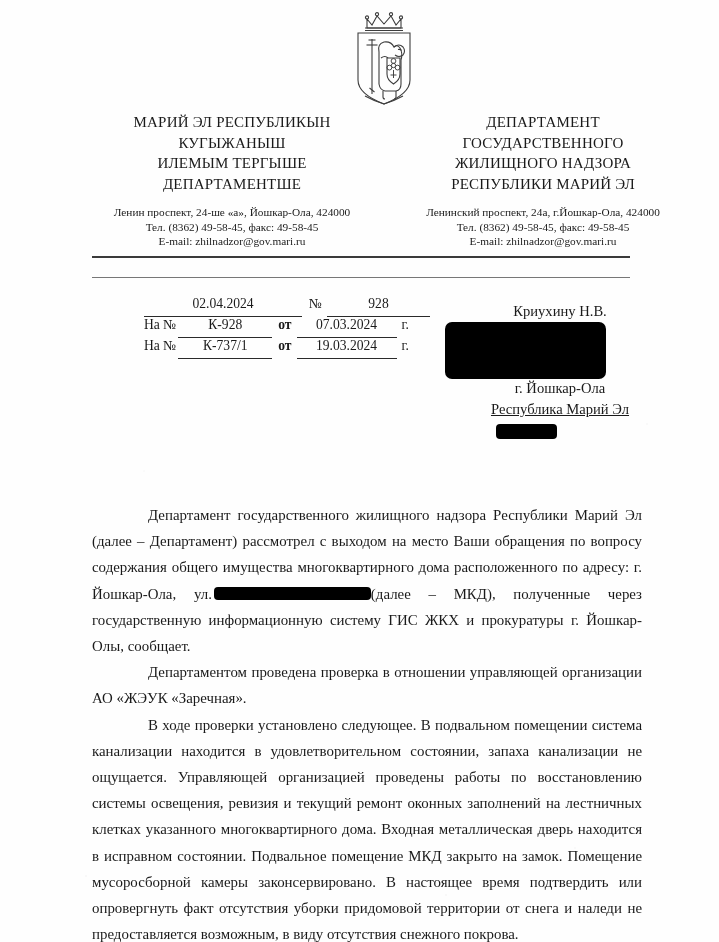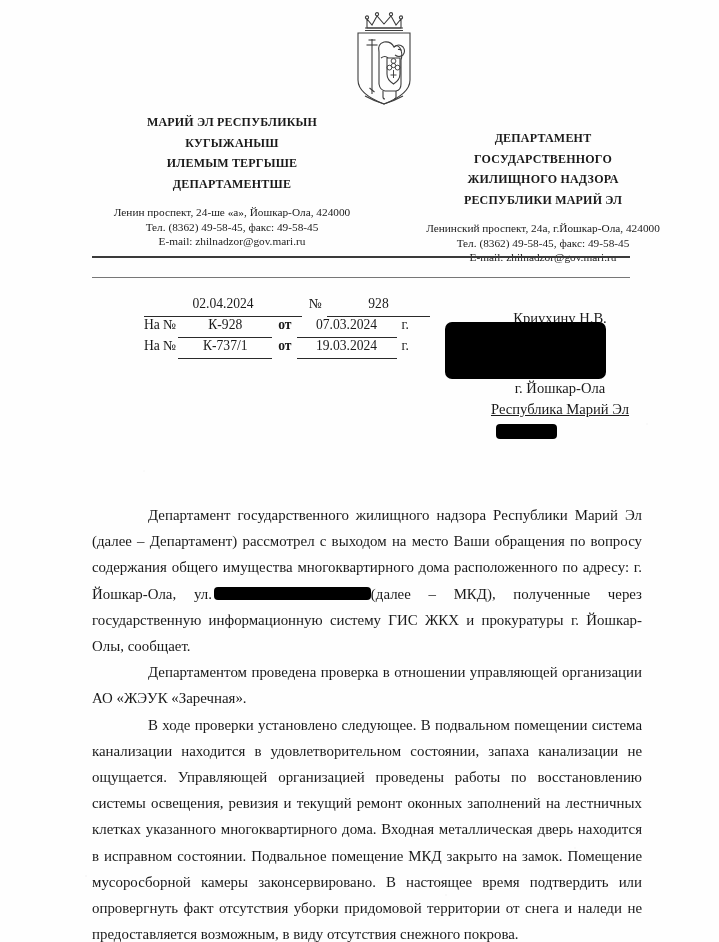"МАРИЙ ЭЛ РЕСПУБЛИКЫН" .org-title { font-size: 12px -> 15px; font-weight: bold -> normal }
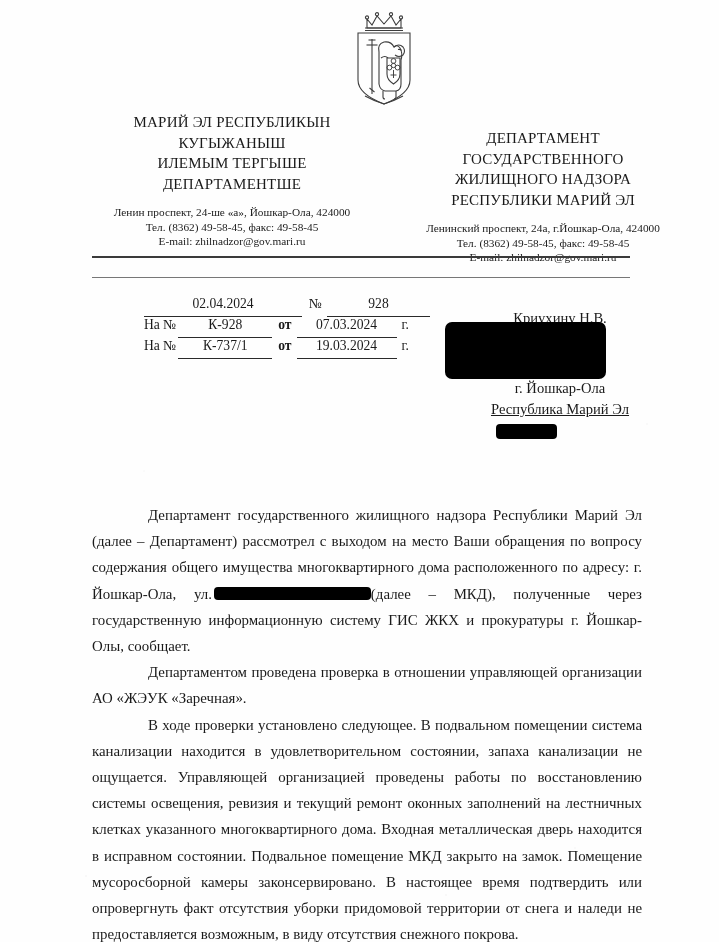"ДЕПАРТАМЕНТ" .hdr-right { margin-top: 16px -> none }
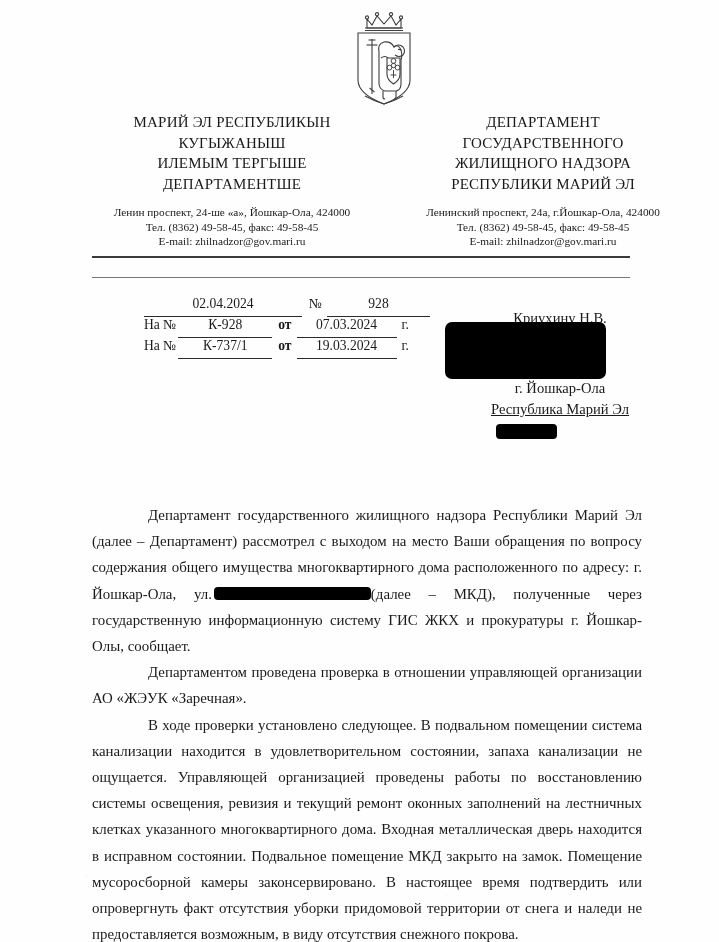"Криухину Н.В." .addr-name { margin-top: 7px -> none }
